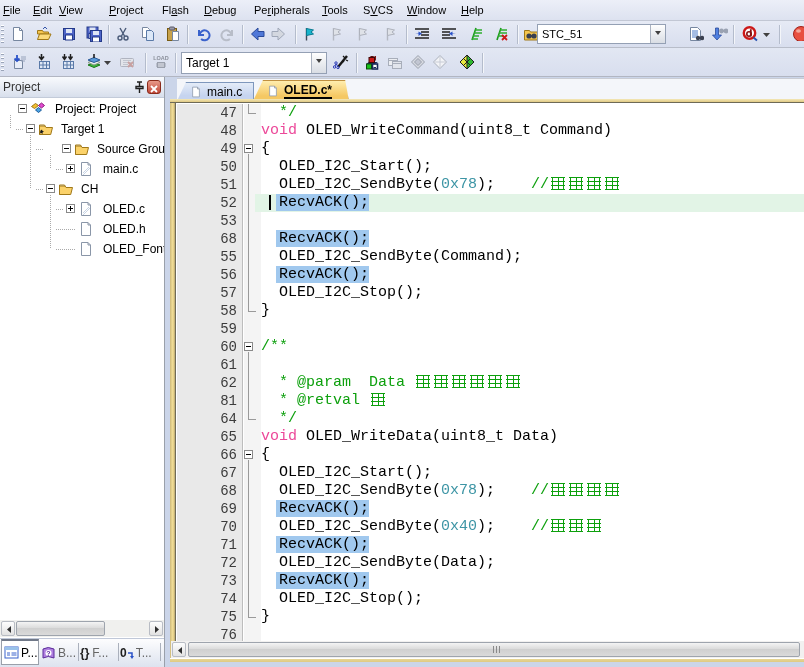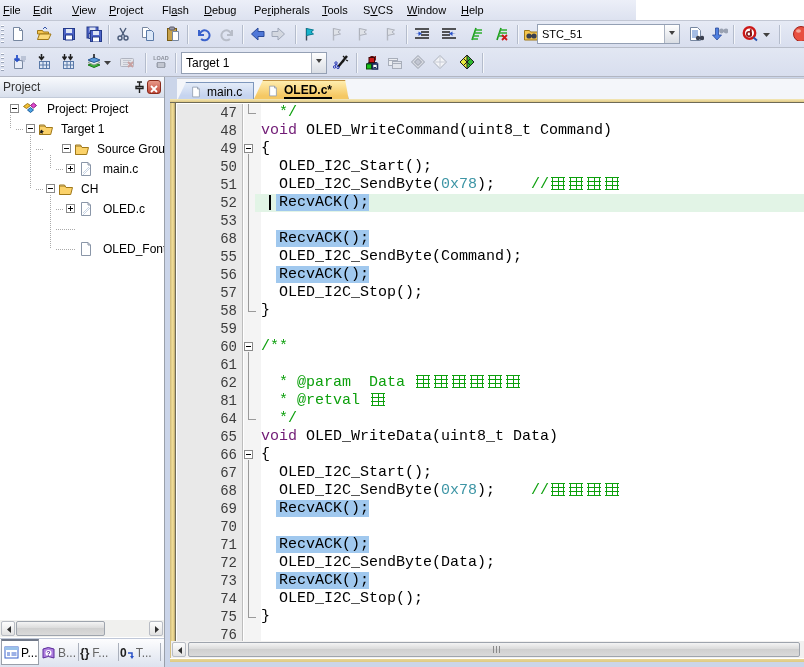"File" #menubar { width: 636px -> 804px }
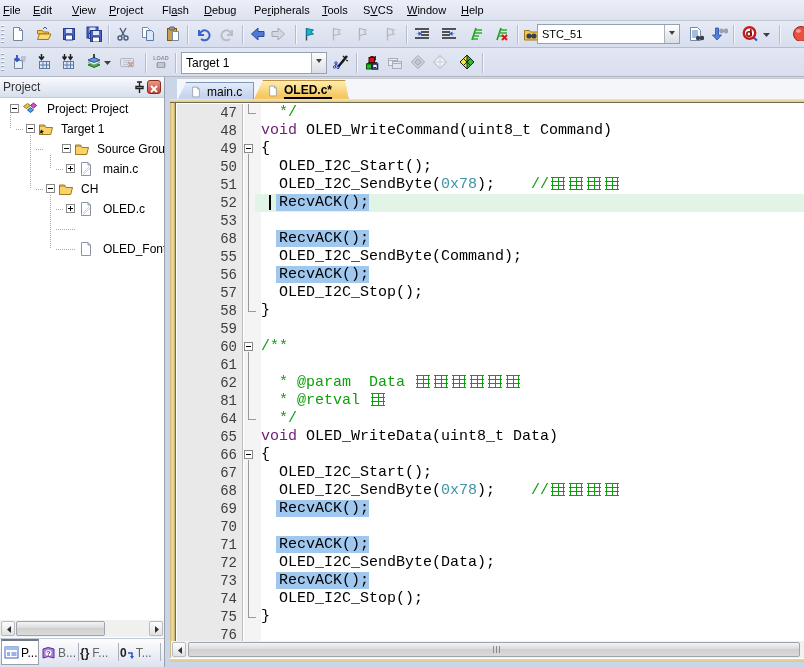"View" span { left: 72px -> 59px }
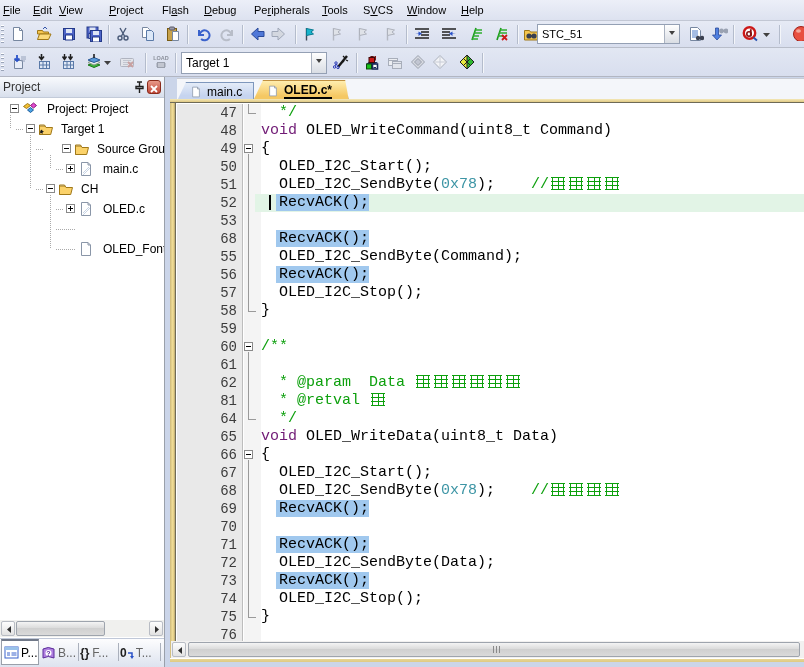"STC_51" div.combo { width: 143px -> 129px }
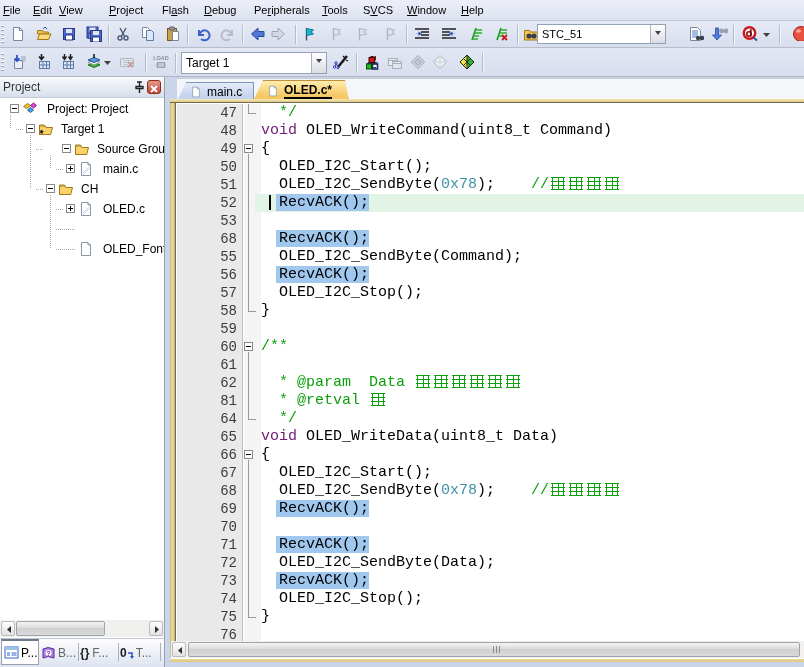"Project: Project" div.trow { left: 4px -> 12px }
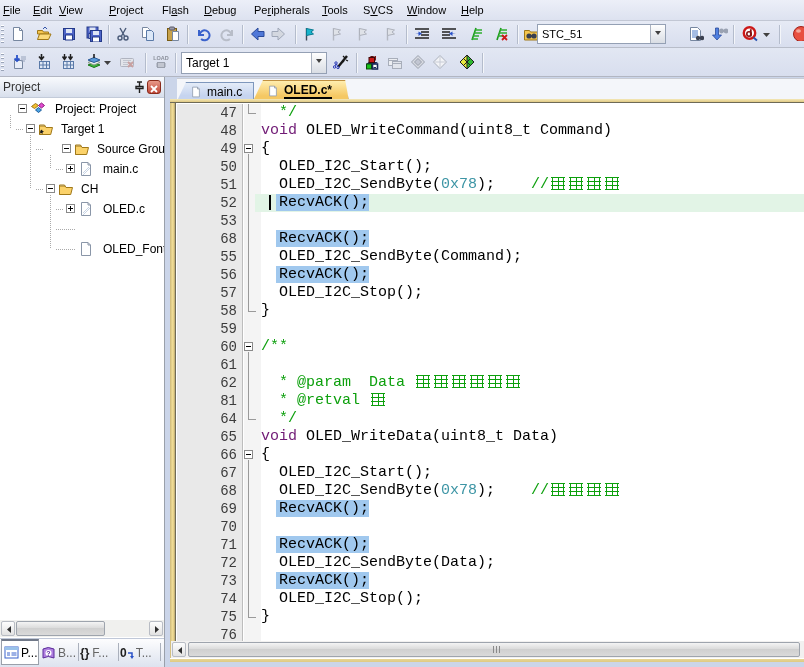"void" .kw { color: #701a75 -> #ec4899 }
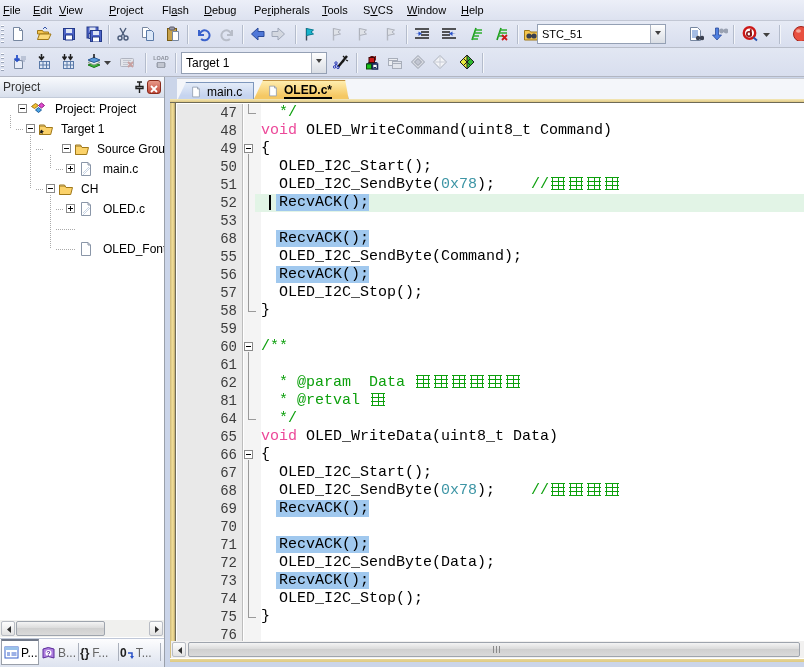"OLED.h" div.trow { html: none -> <div> <svg> <path></path> <path></path> </svg> <span>OLED.h</span> </div> }
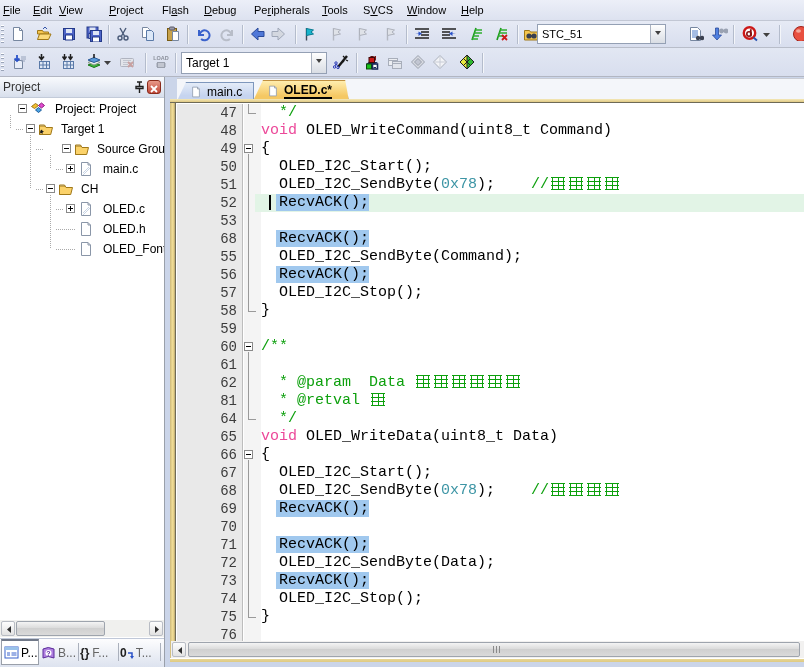"OLED_I2C_SendByte(0x40); //" div.cl { html: none -> <div> OLED_I2C_SendByte(<span>0x40</span>); <span>//<b></b><b></b><b></b></span></div> }
